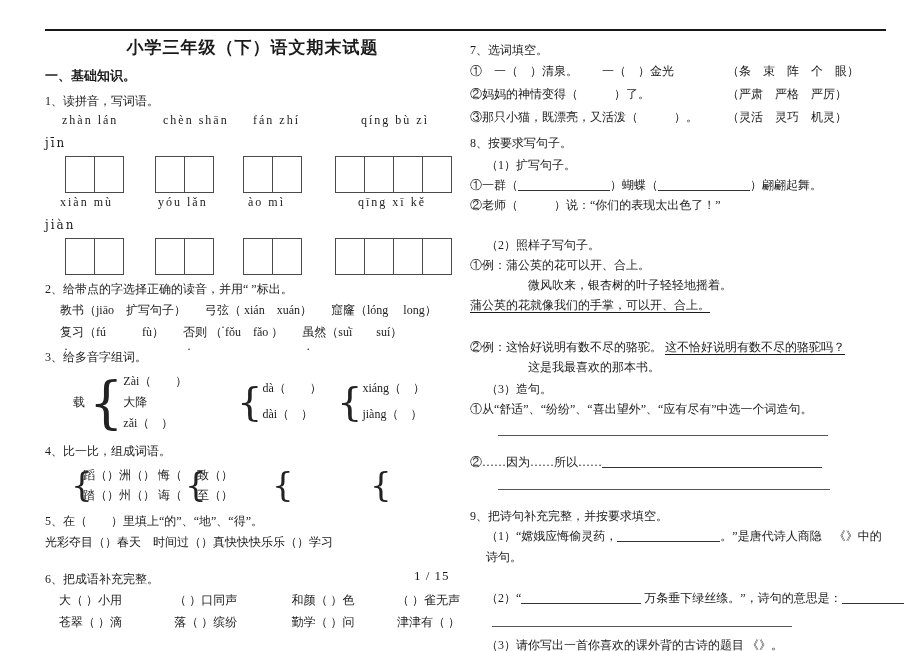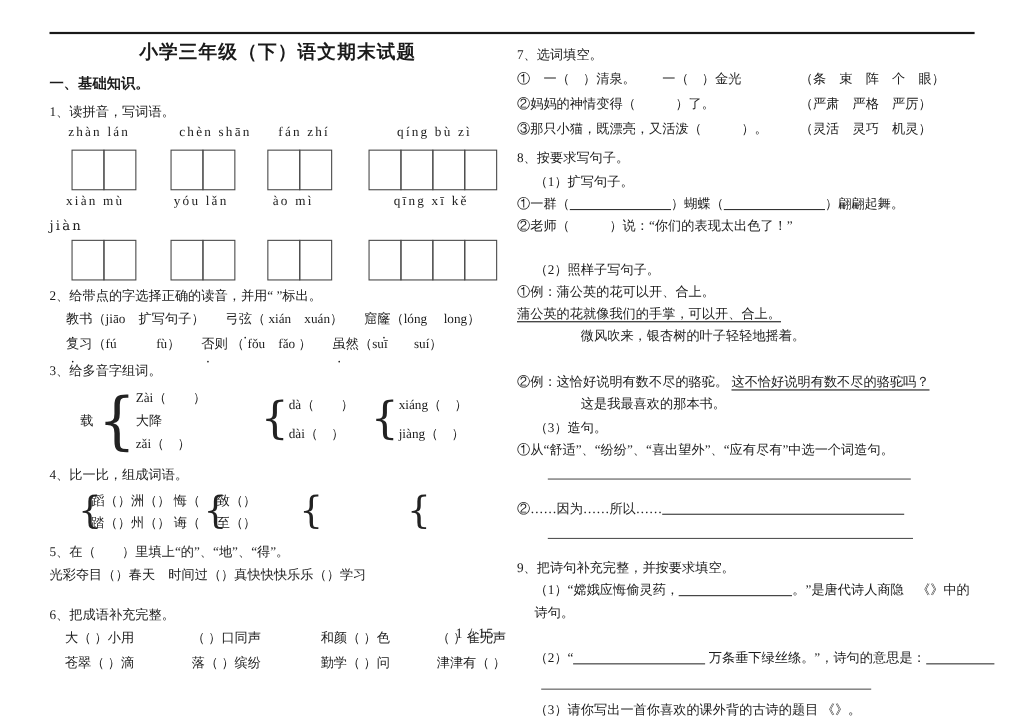"jīn" div.pywrap { html: none -> <div>jīn</div> }
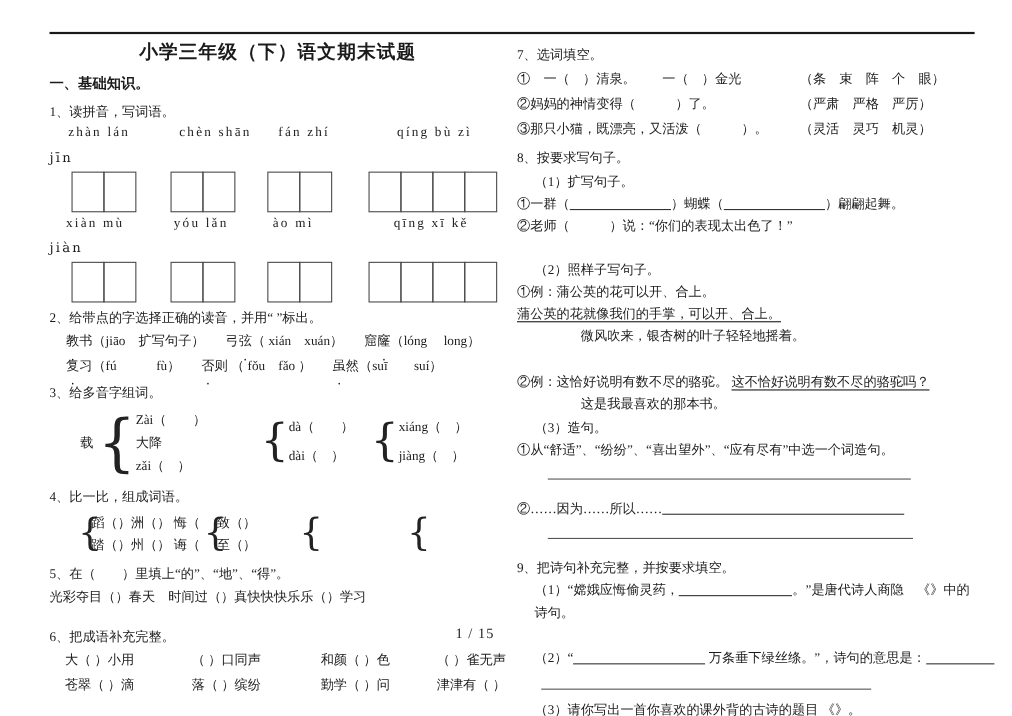"蒲公英的花就像我们的手掌，可以开、合上。" div.rline { order: before "微风吹来，银杏树的叶子轻轻地摇着。" -> after "微风吹来，银杏树的叶子轻轻地摇着。" }
